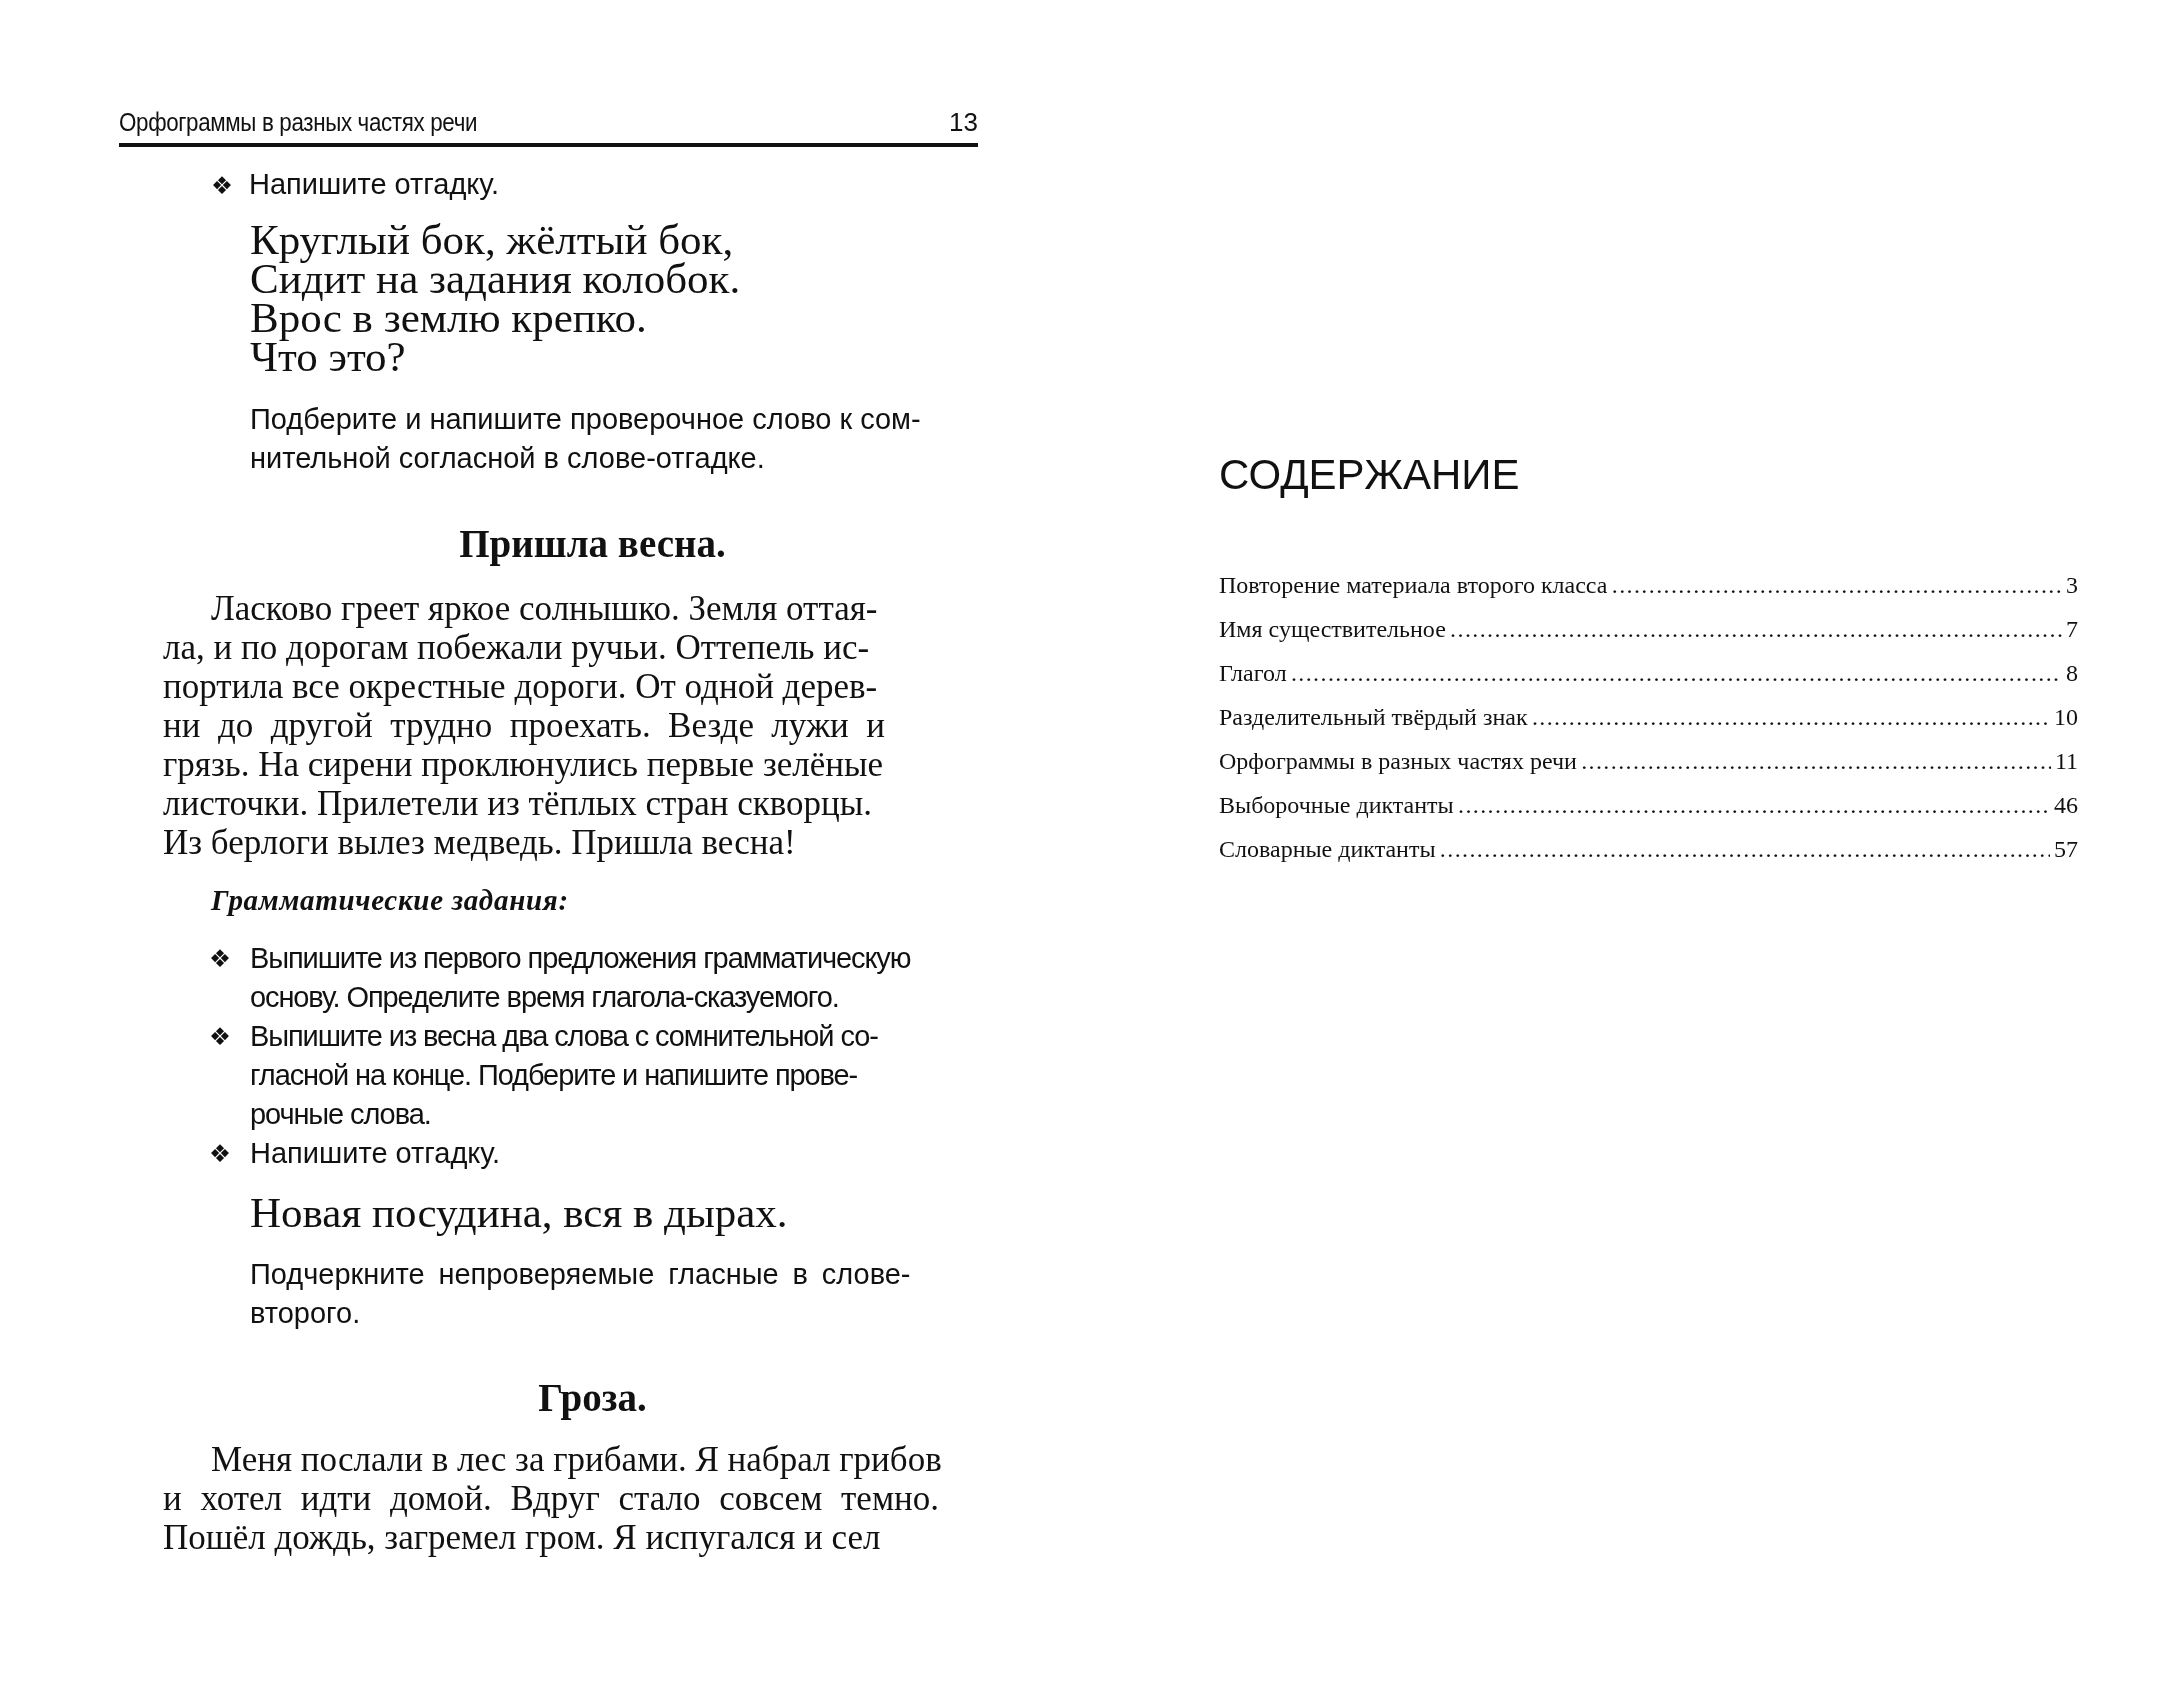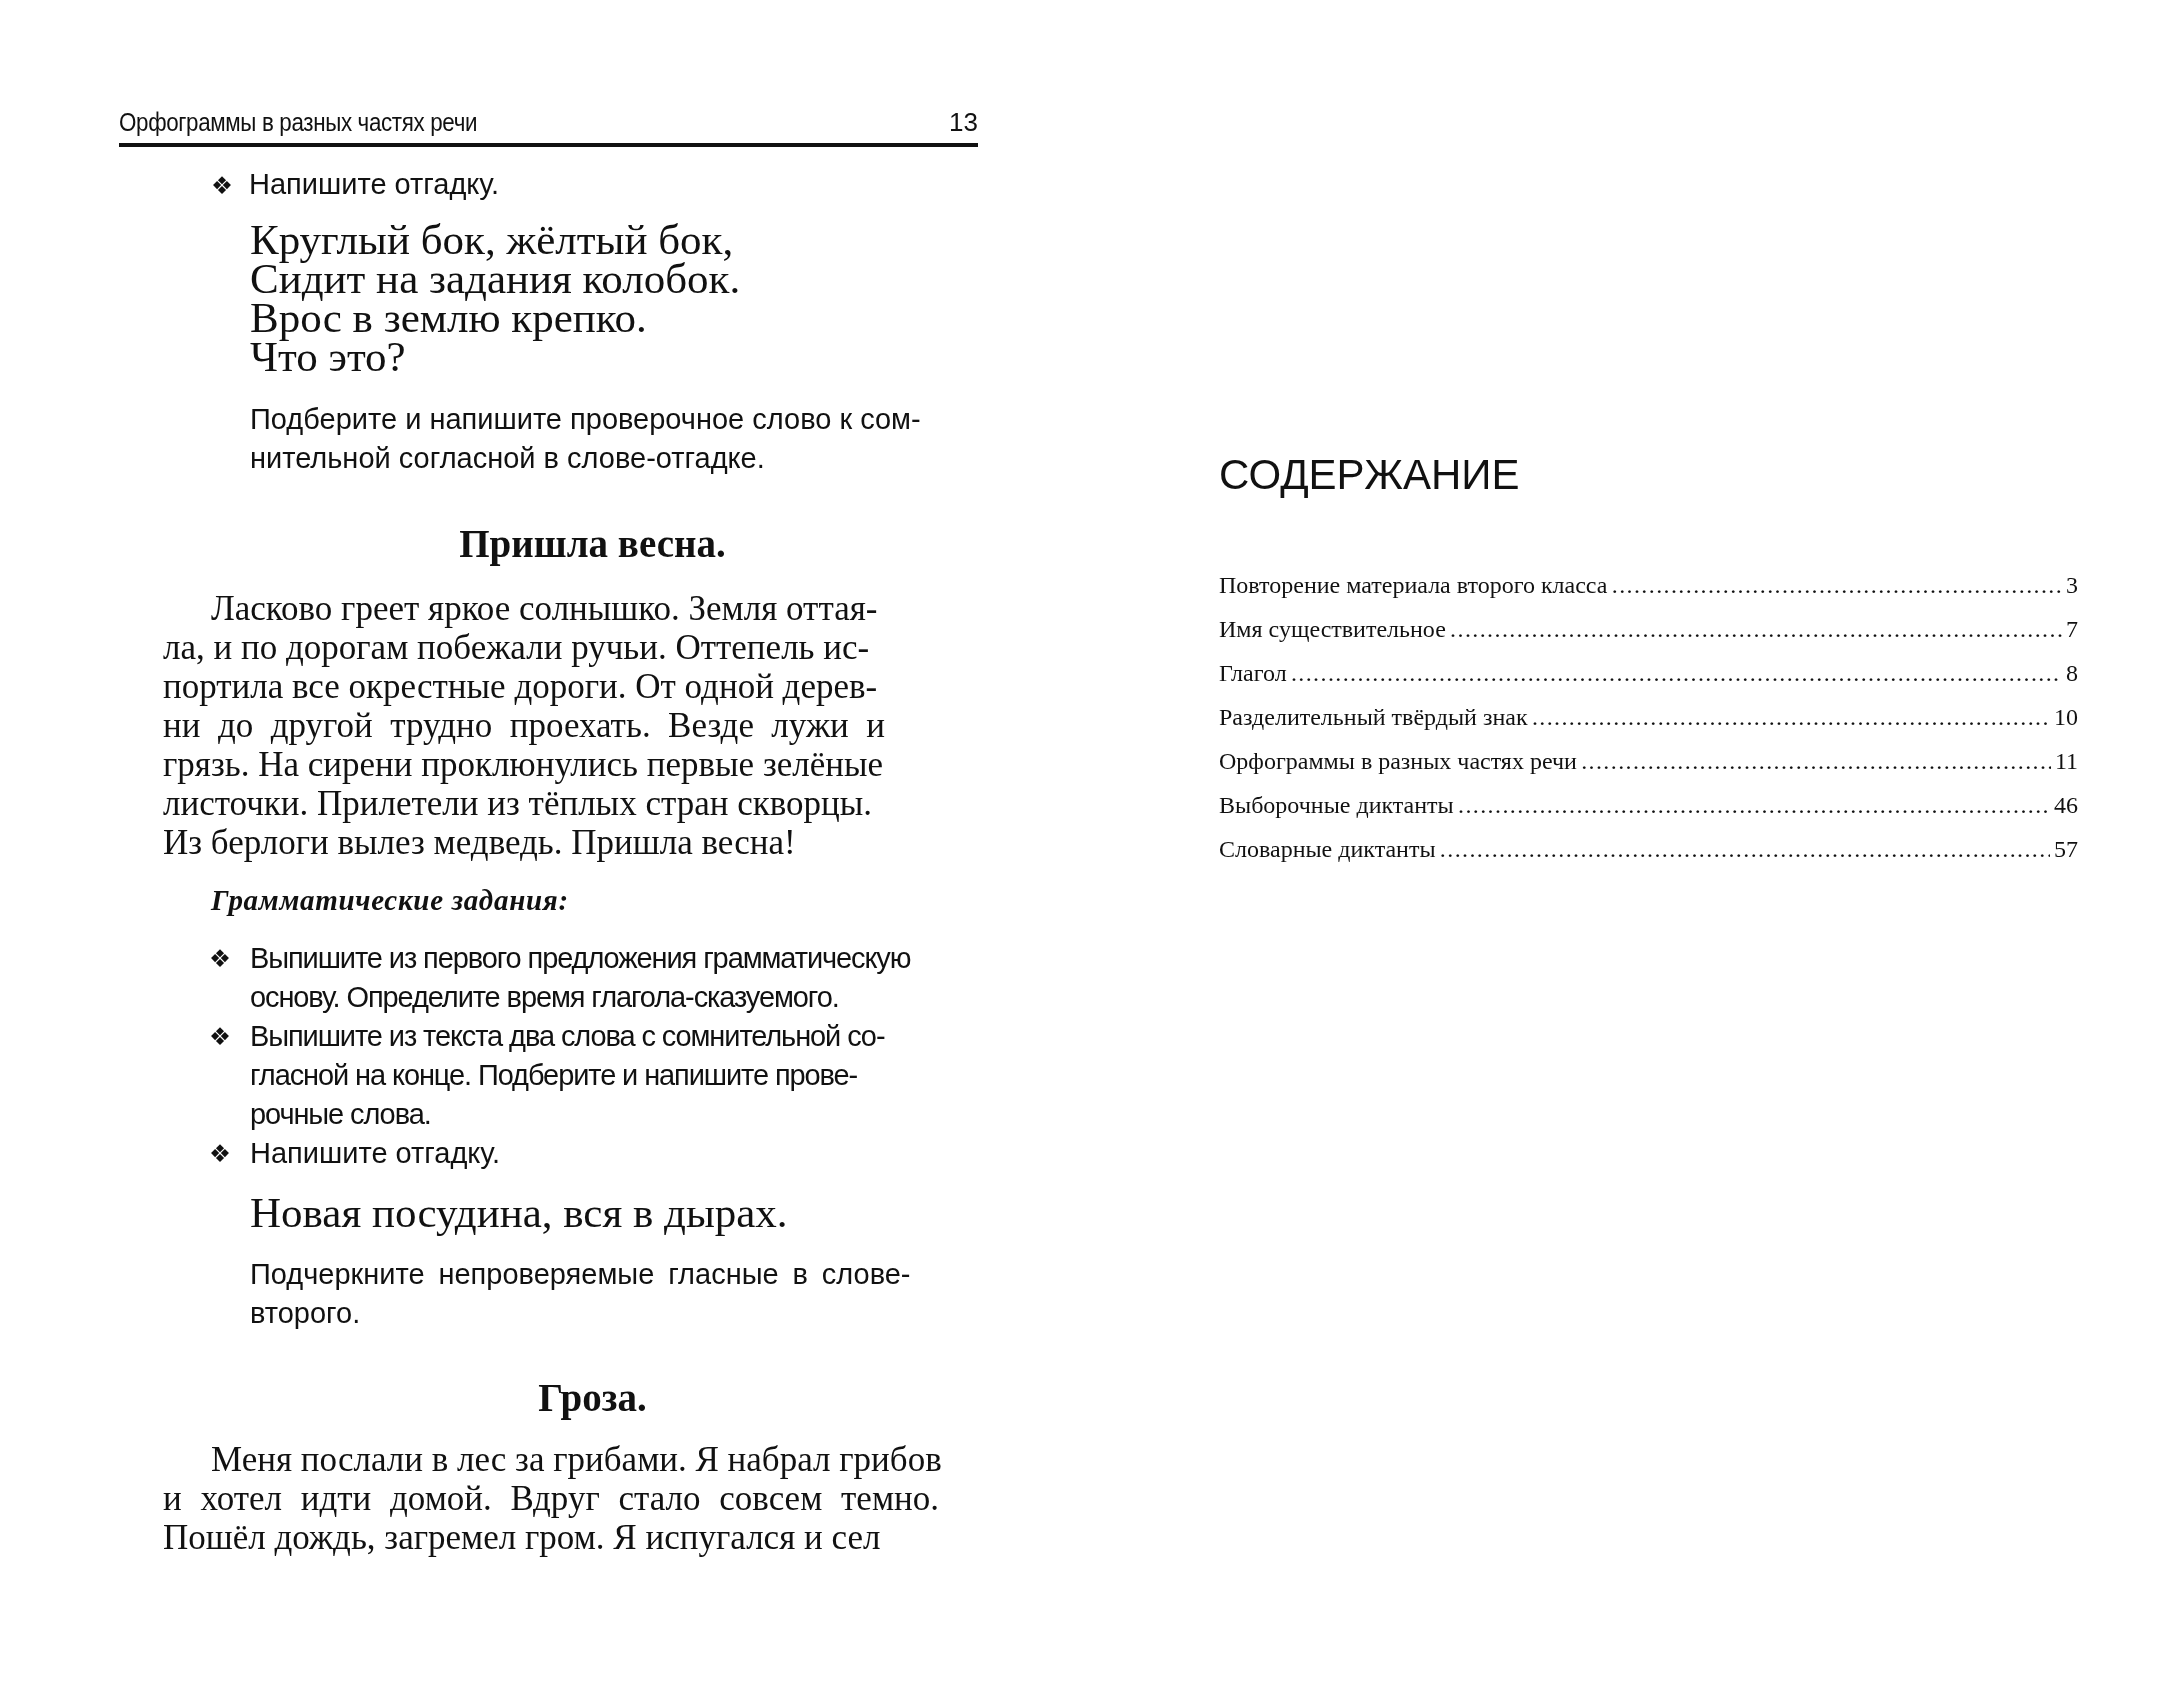"Выпишите из текста два слова" div { text: текста -> весна }
